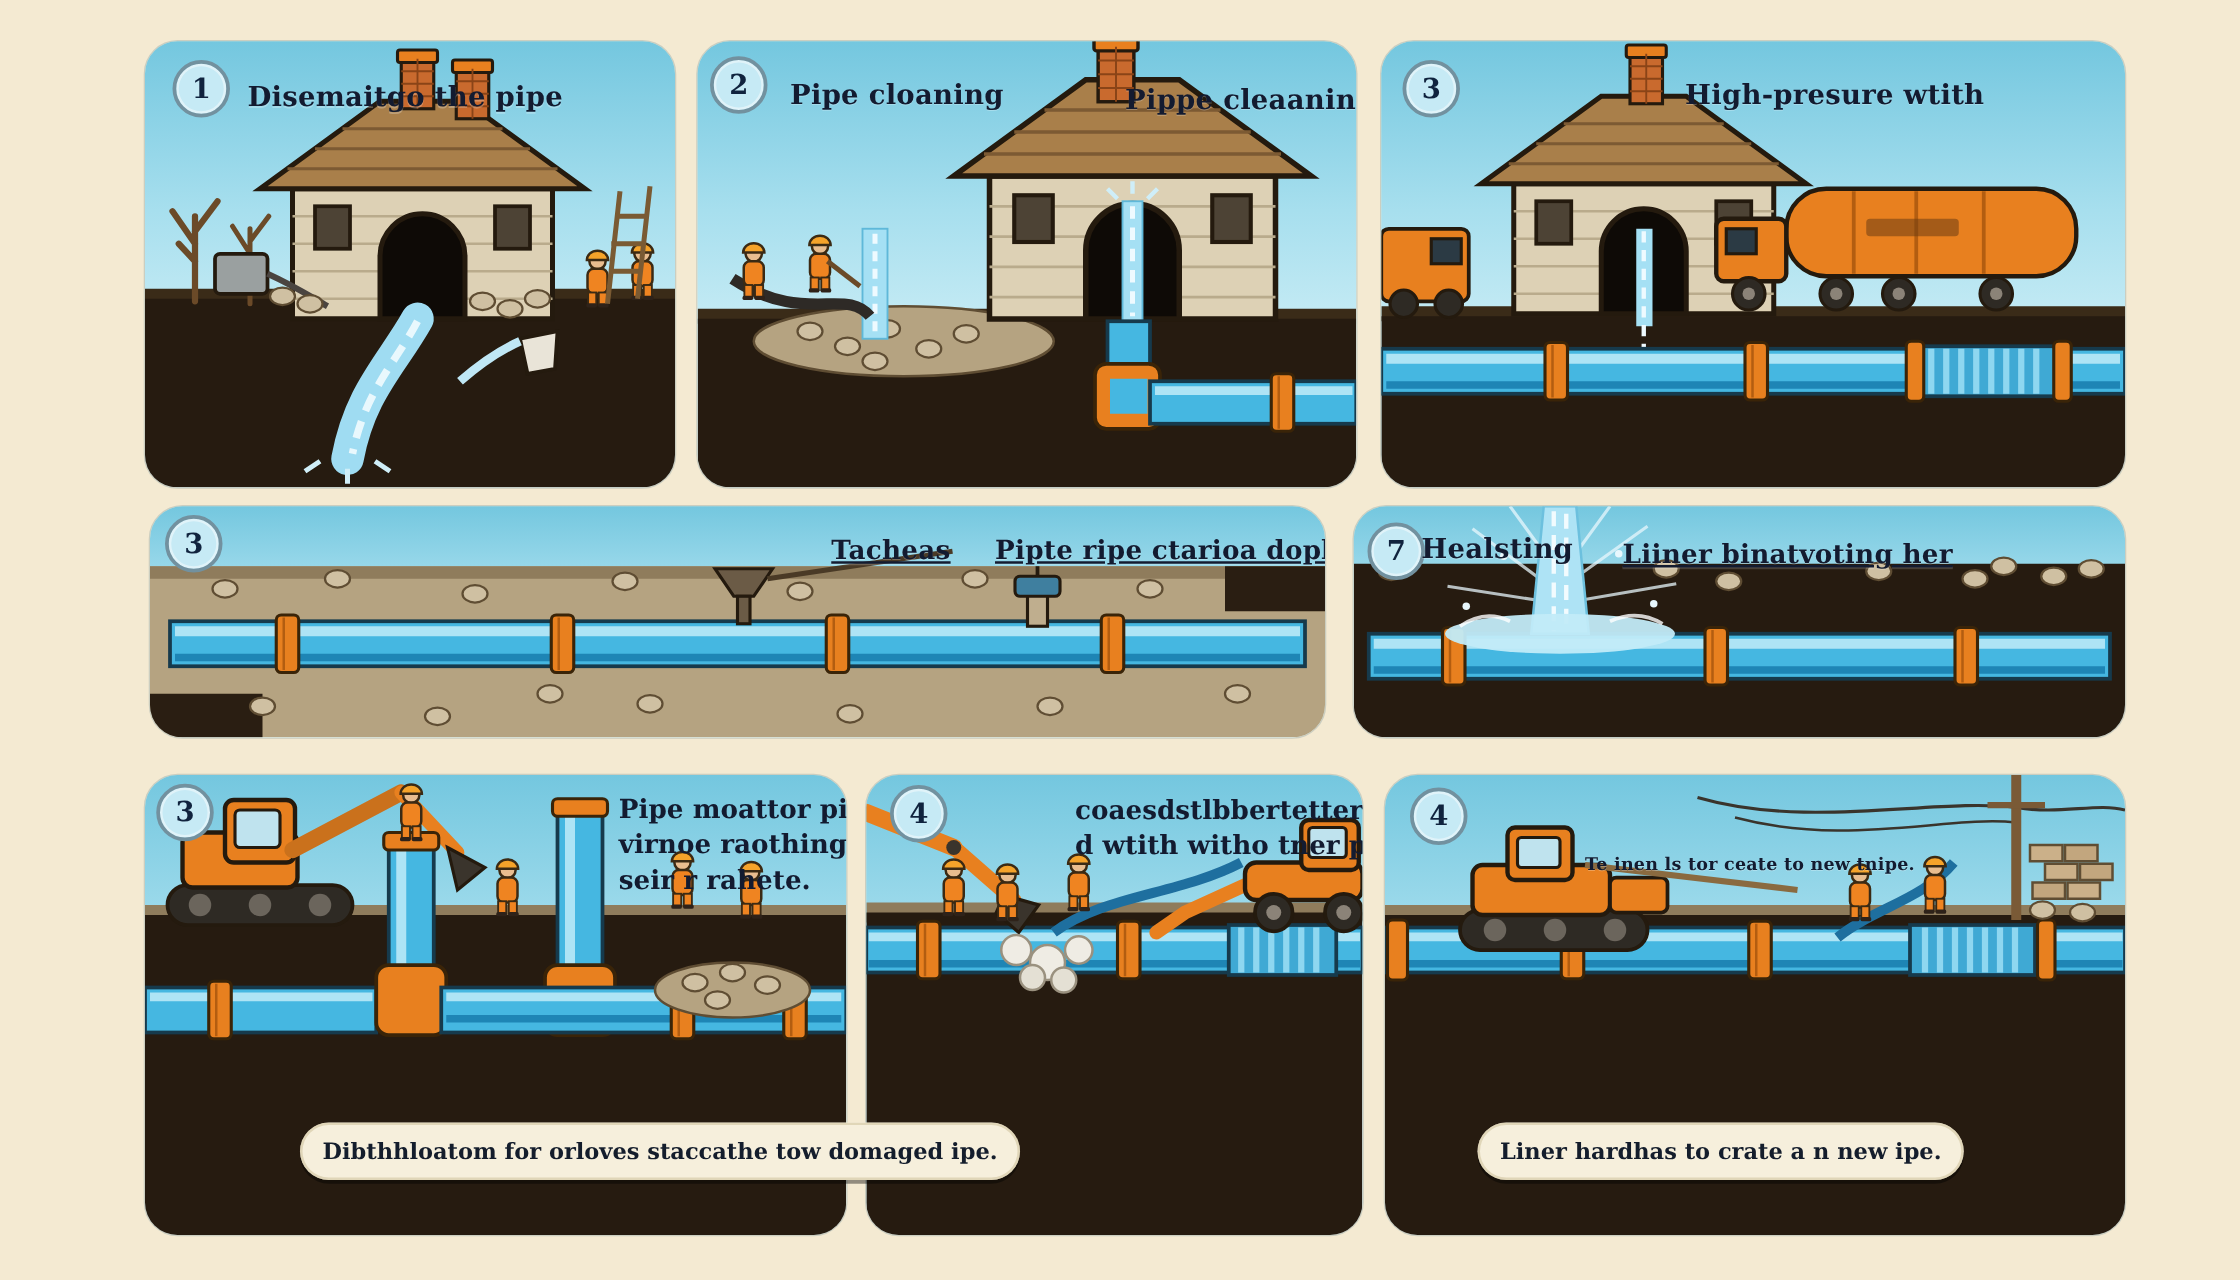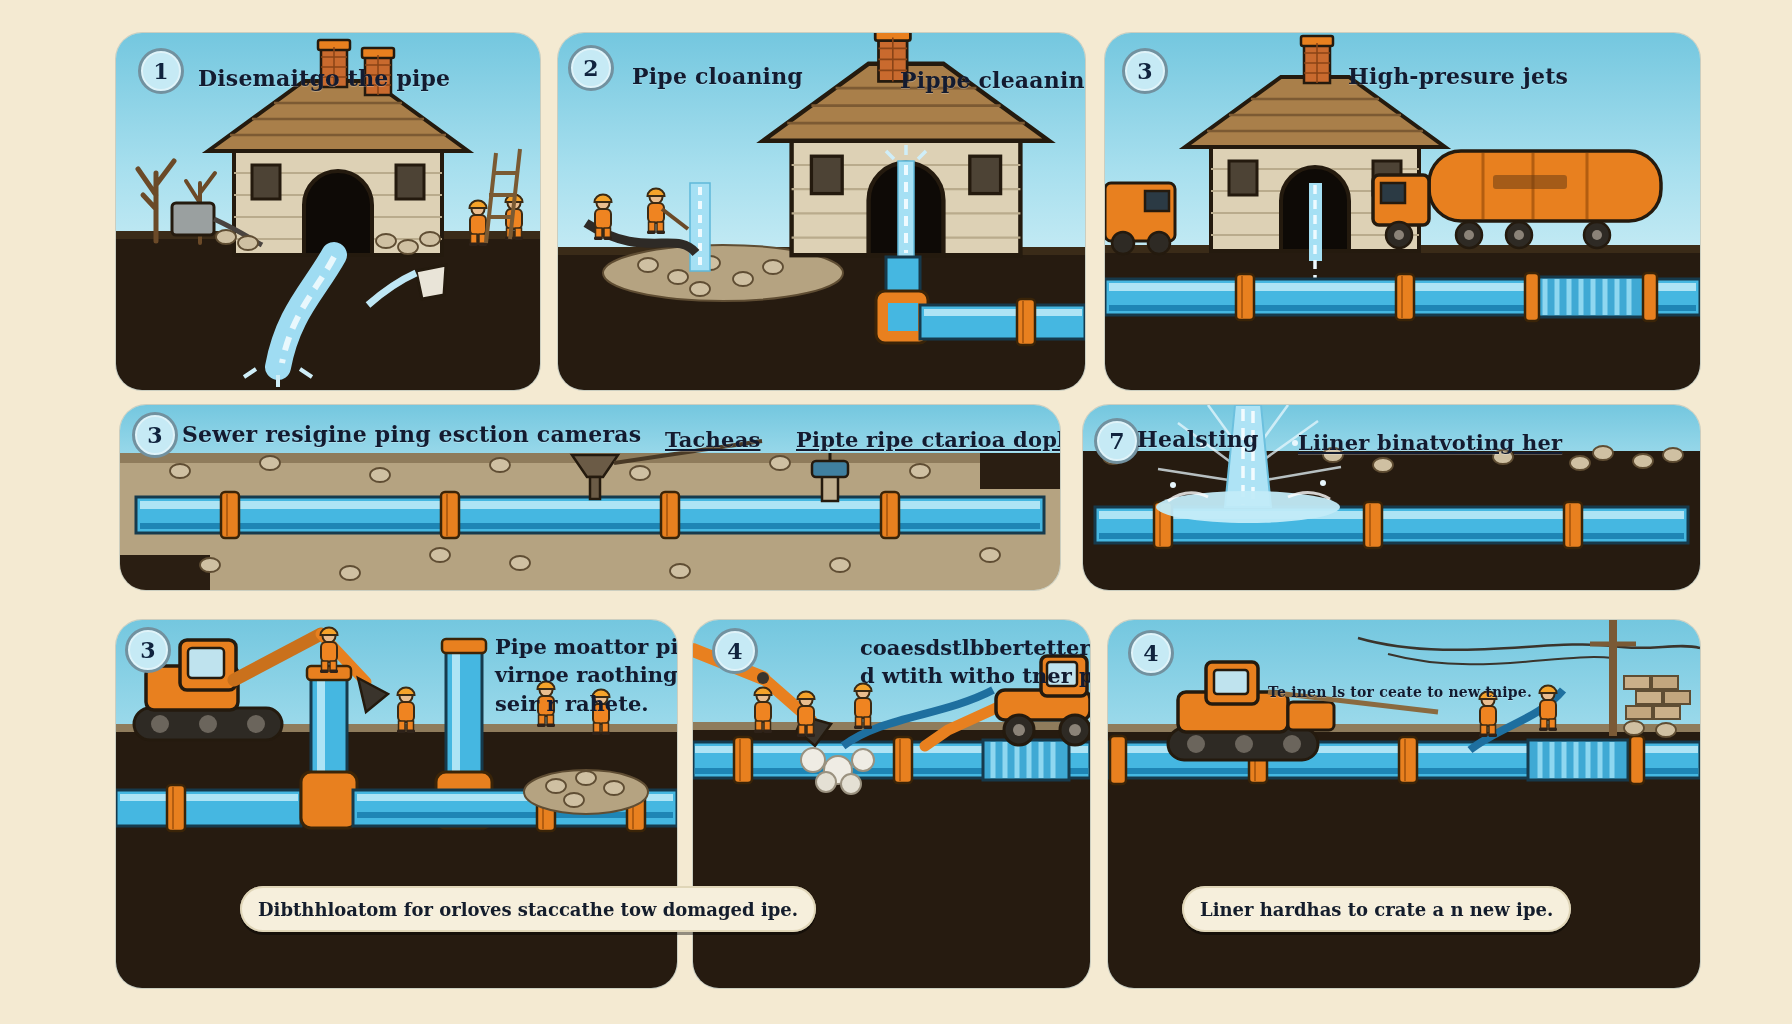"High-presure jets" div.ptitle { text: jets -> wtith }
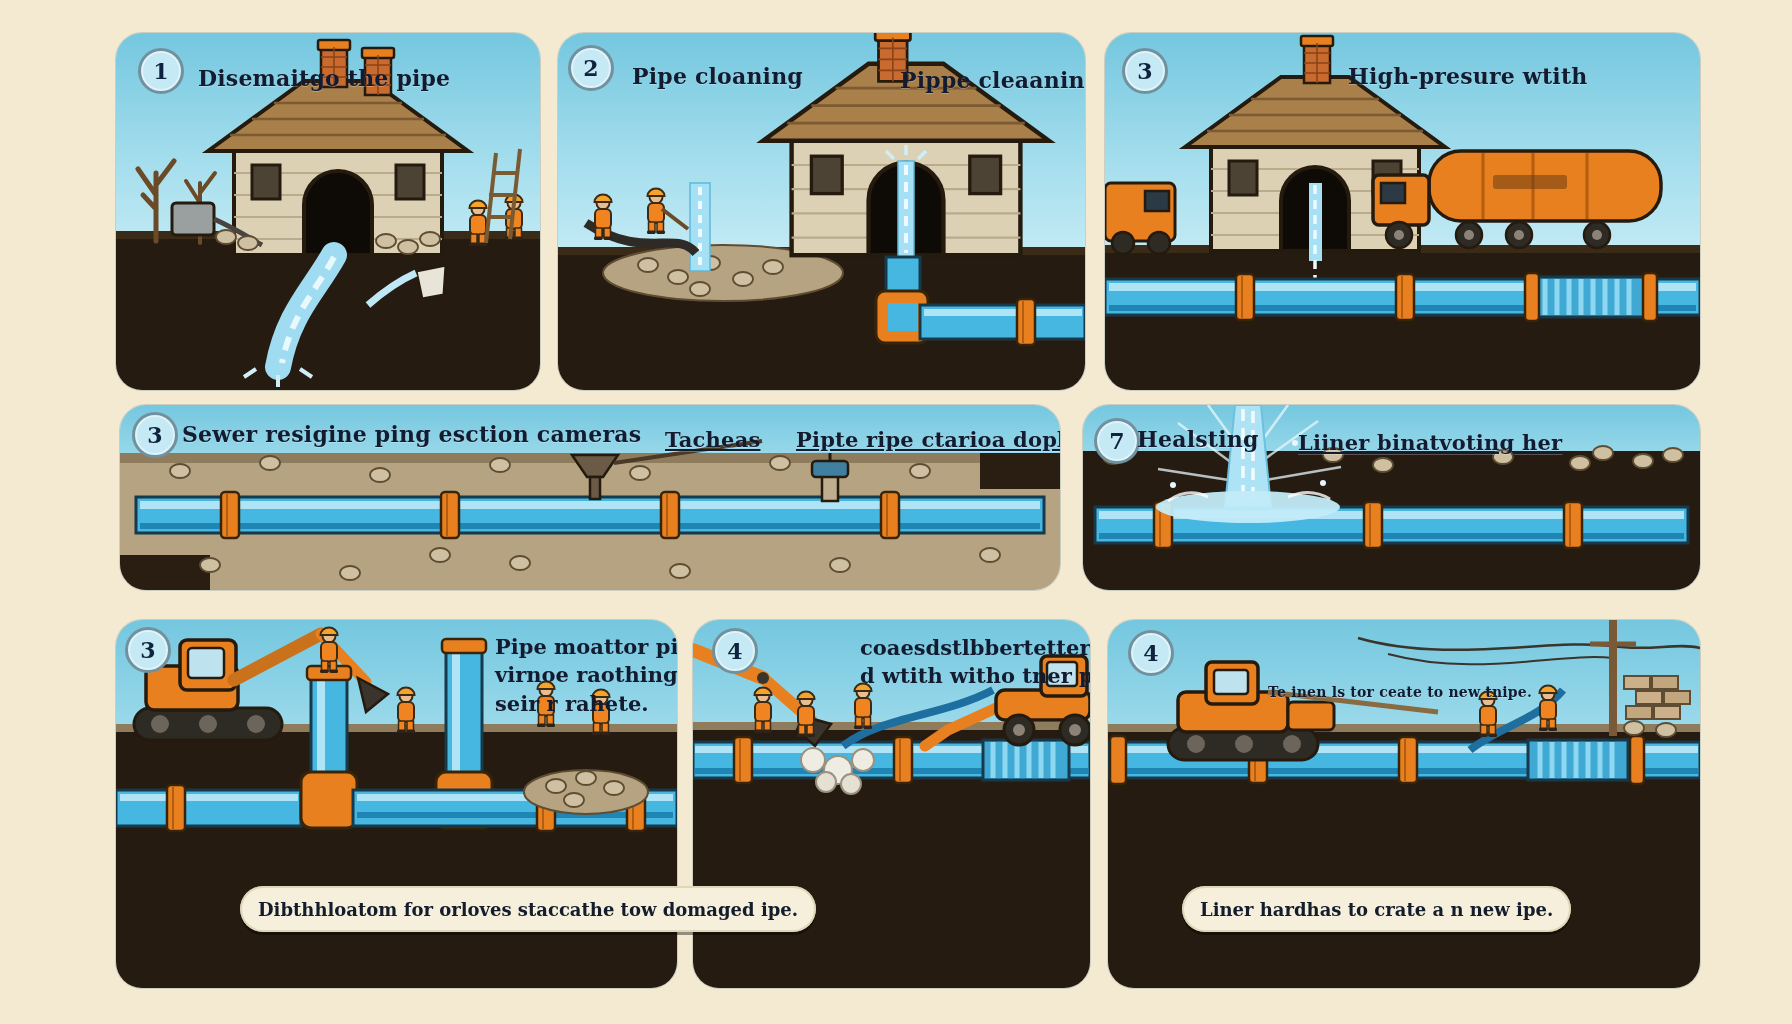"Sewer resigine ping esction cameras" div.ptitle { html: <div>Sewer resigine ping esction cameras</div> -> none }
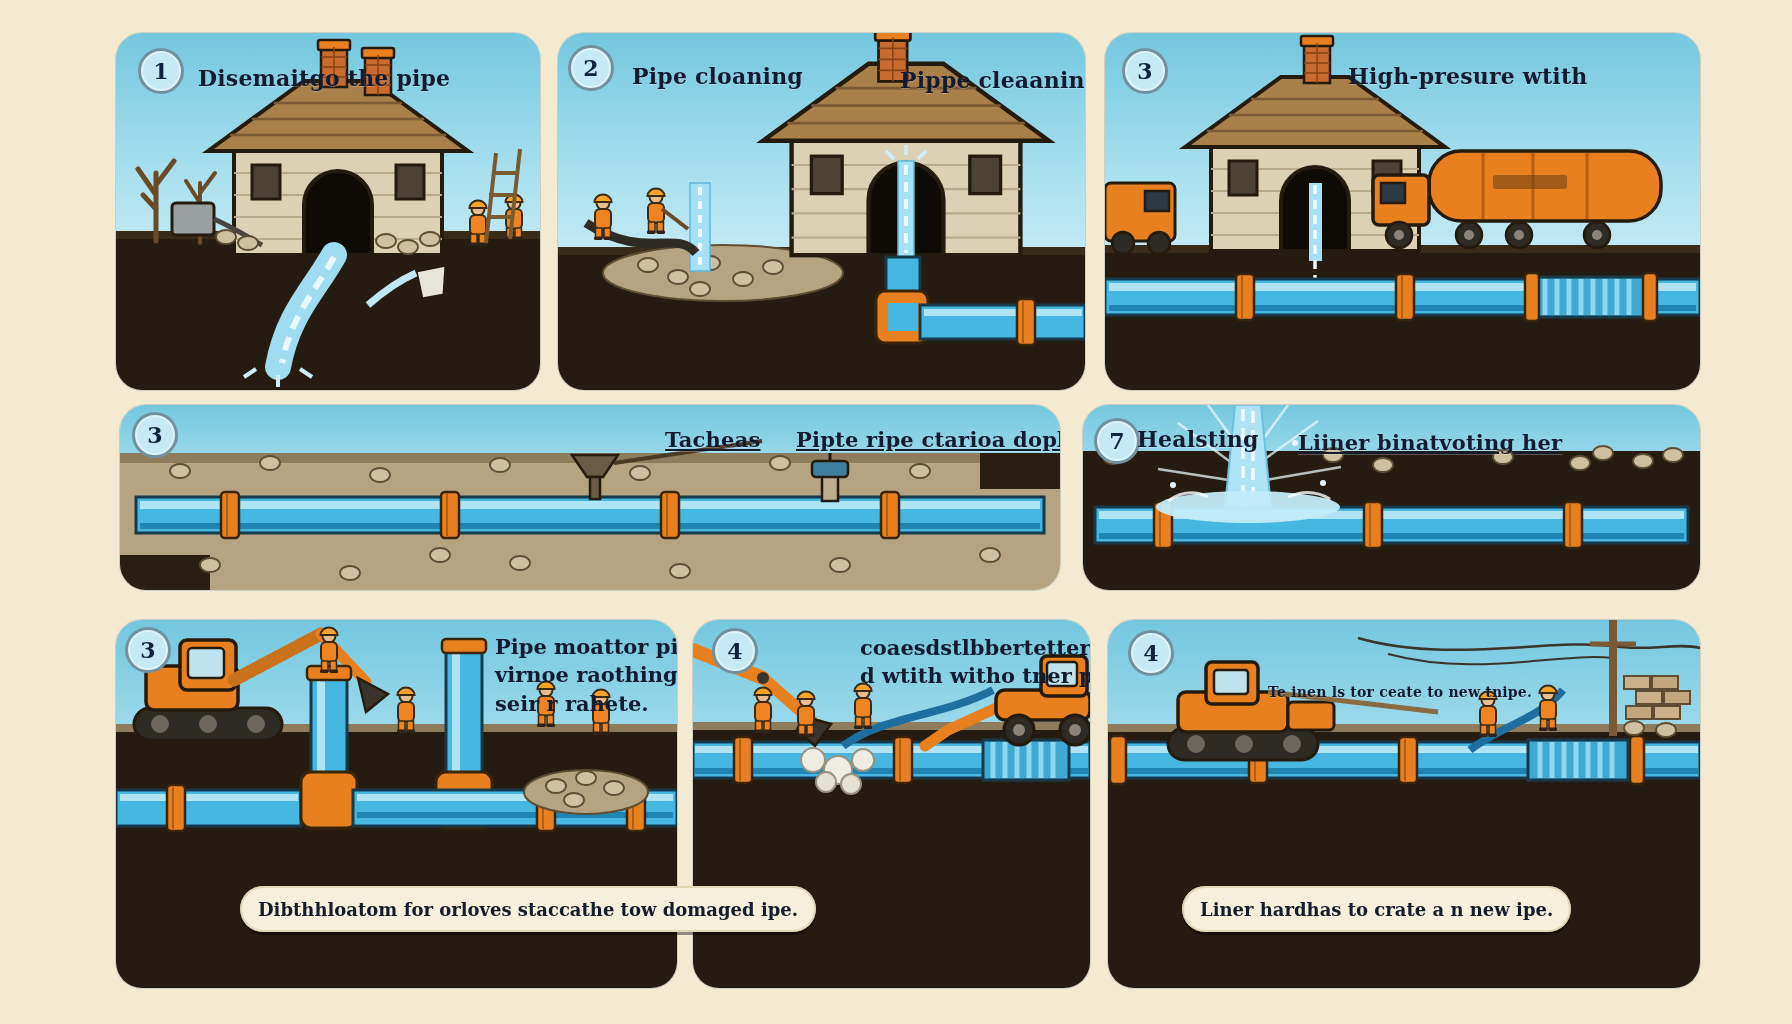"Dibthhloatom for orloves staccathe tow" .pill { margin-top: none -> 12px }
